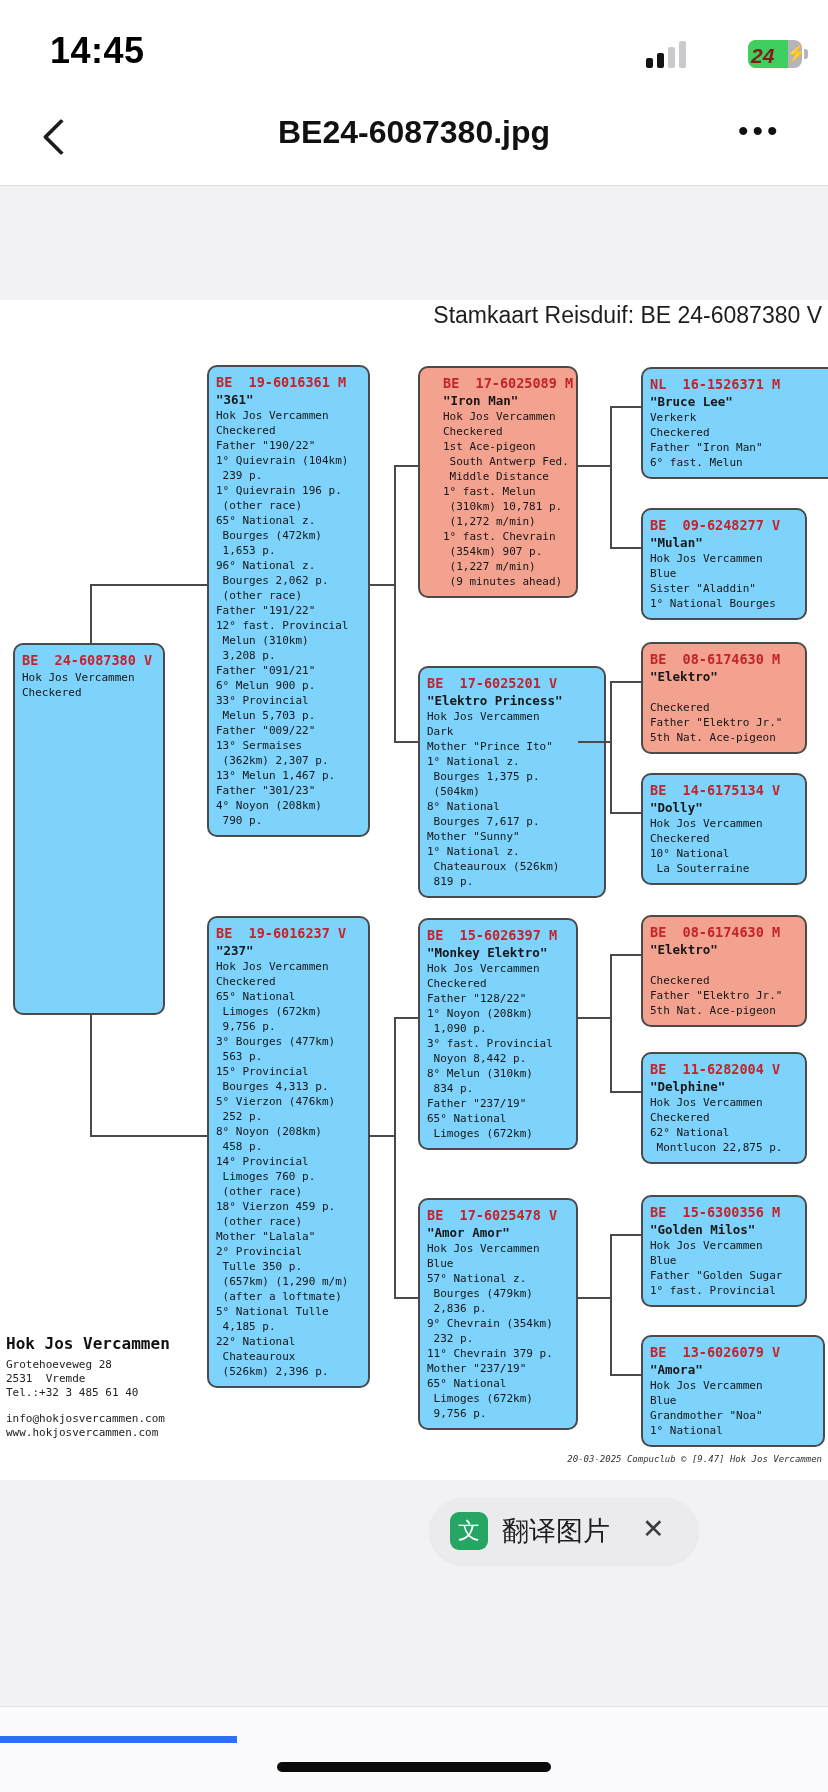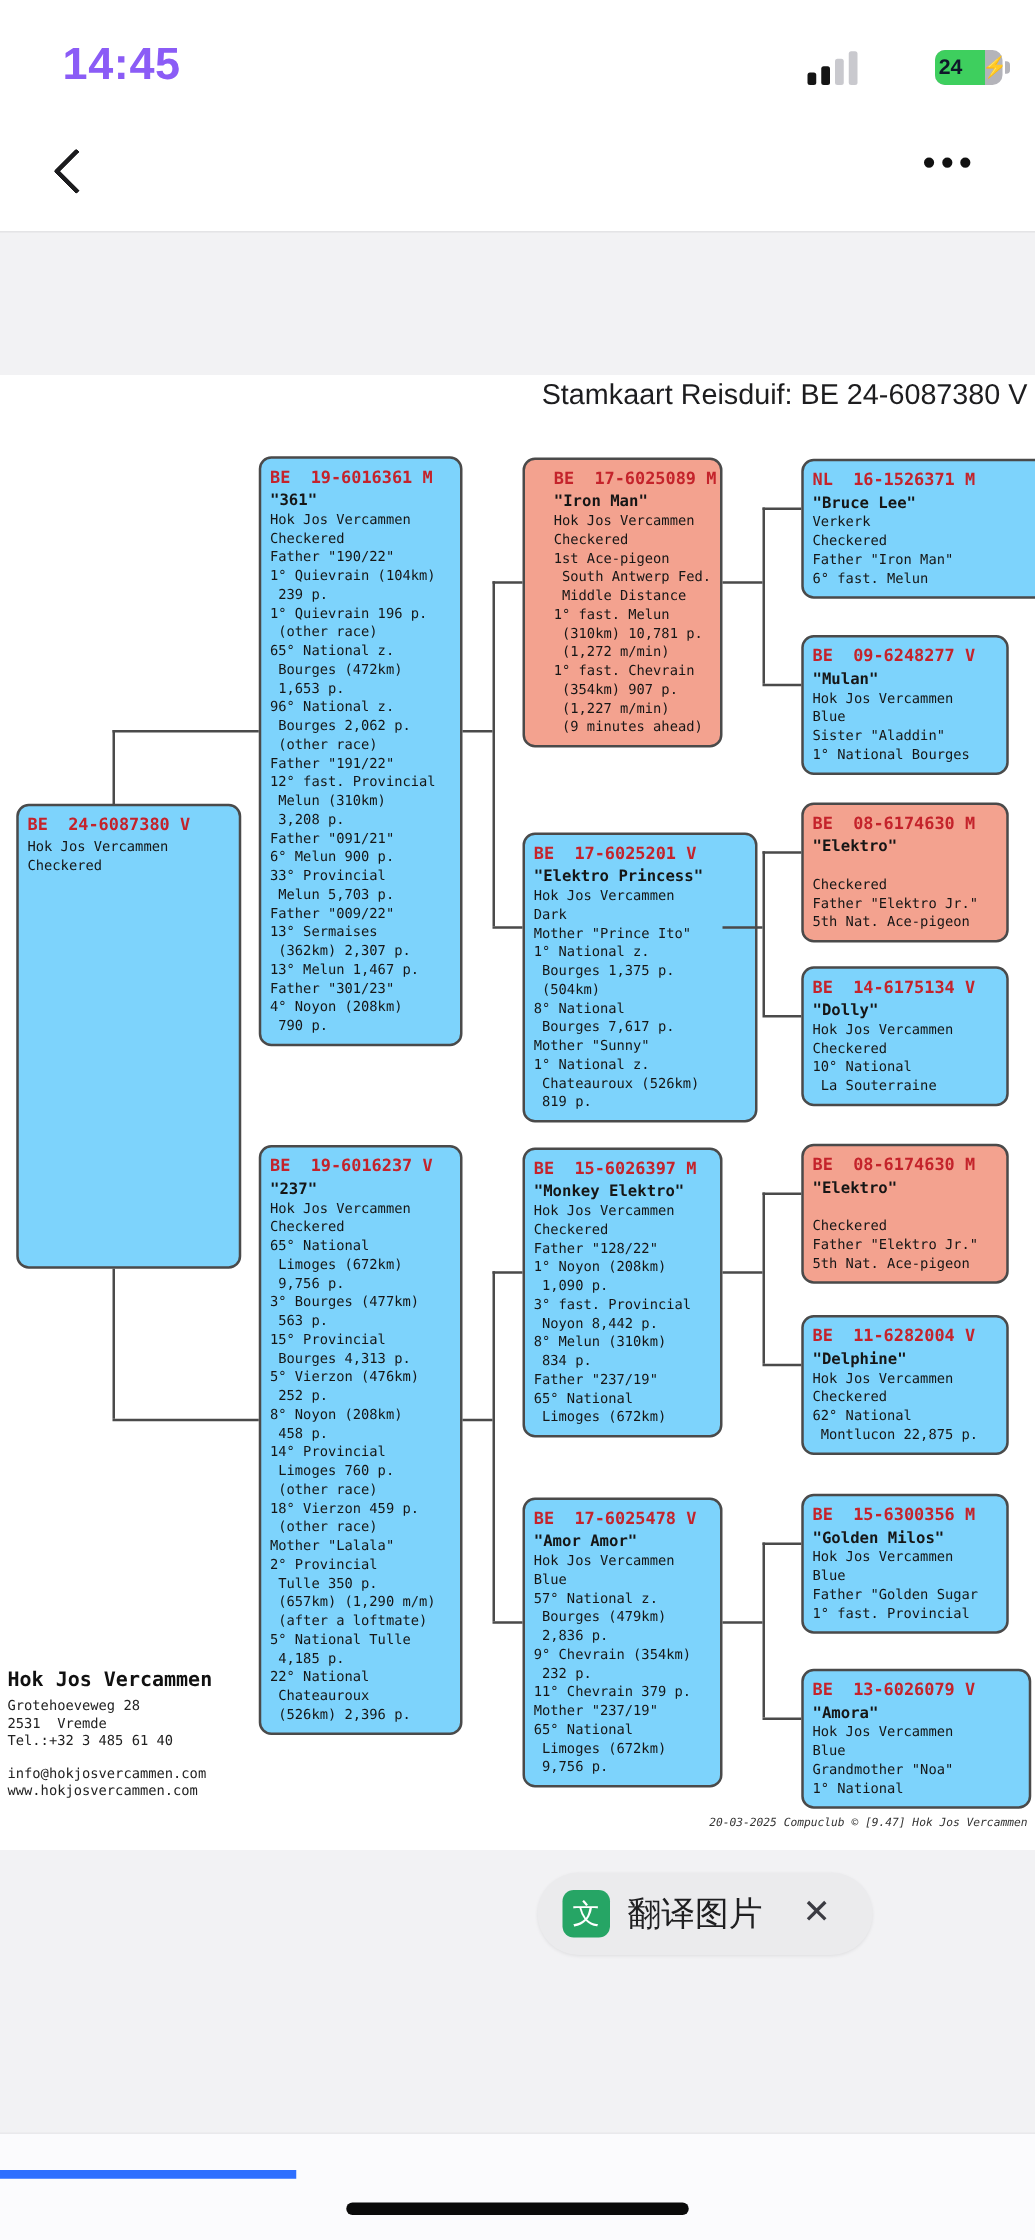"14:45" .time { color: #8b5cf6 -> #000000 }
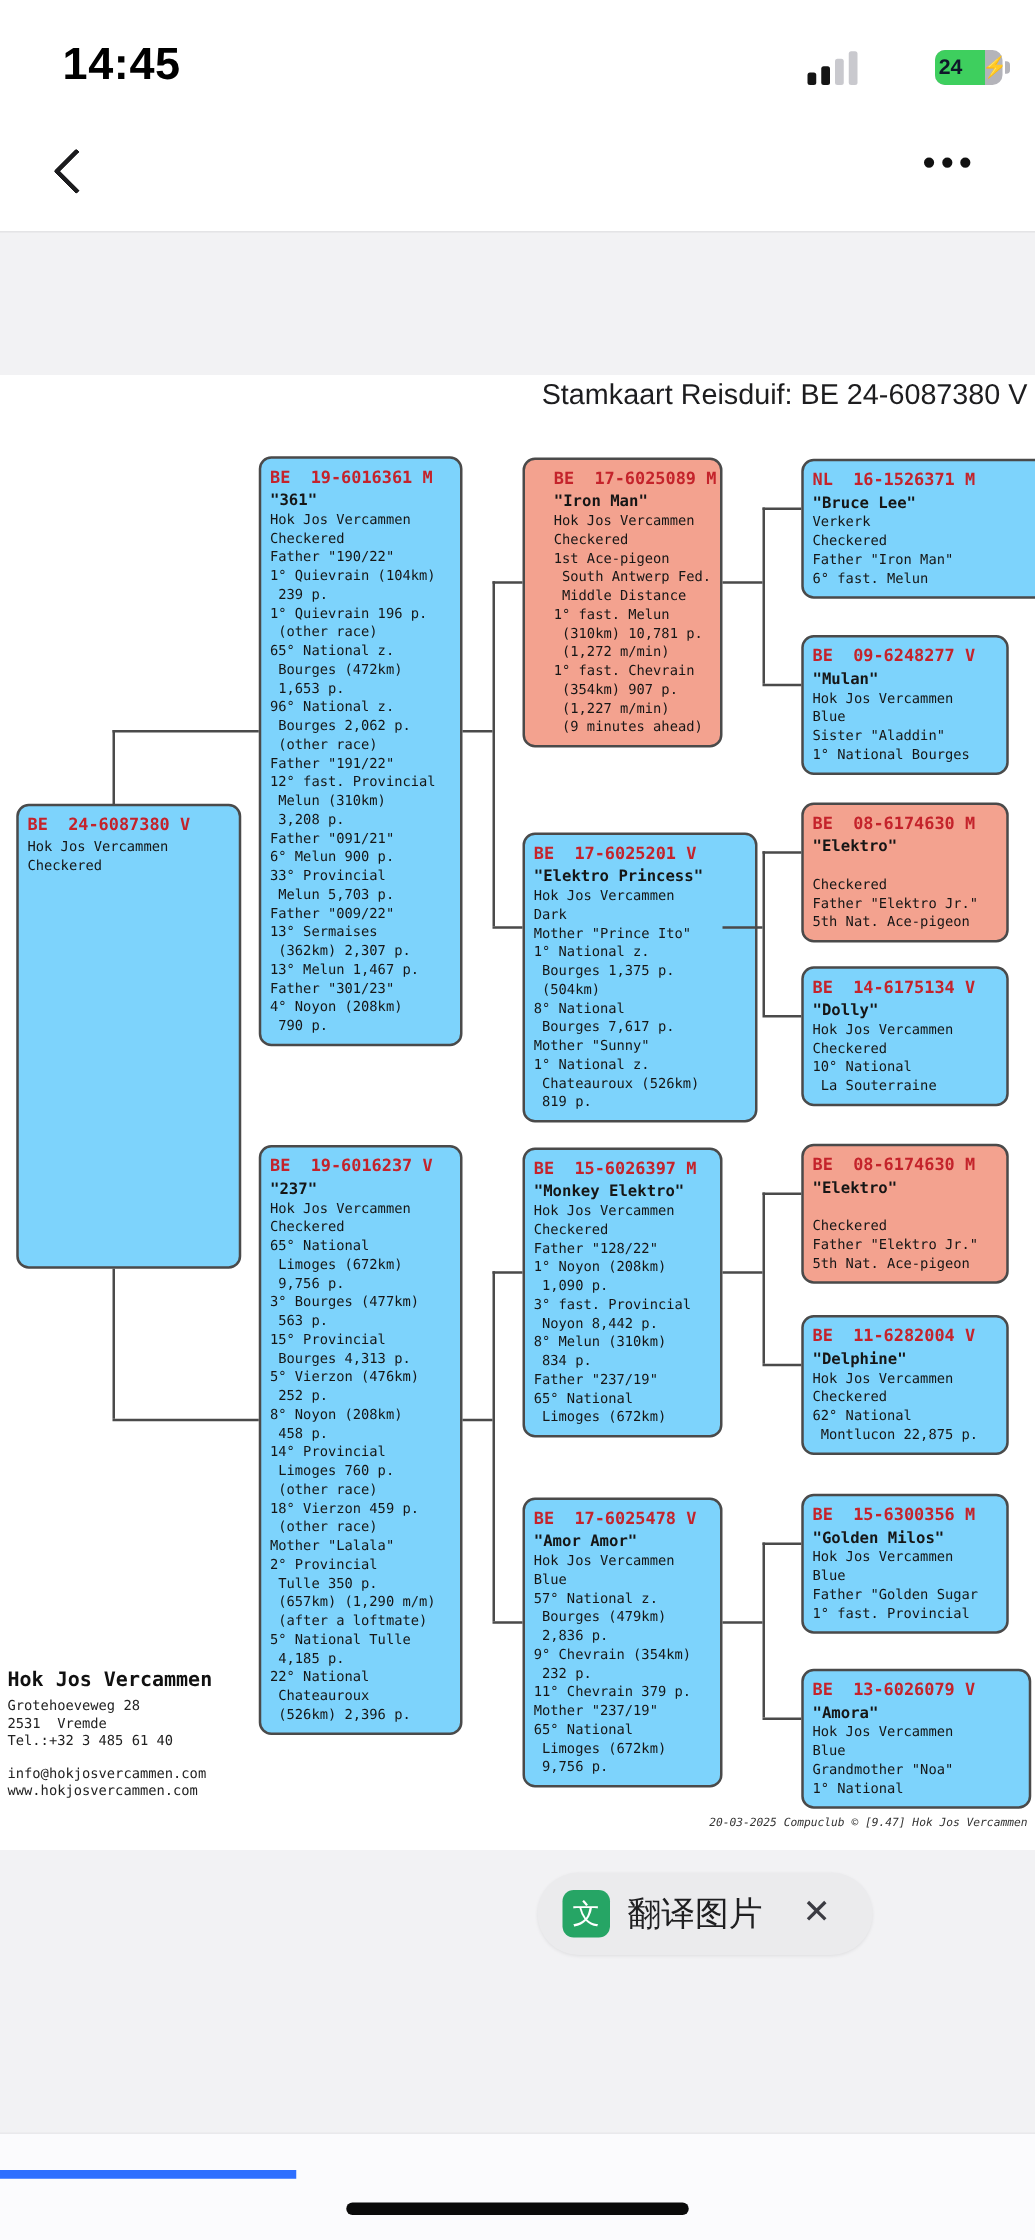"24" .battery .pct { color: #0f172a -> #7f1d1d; font-size: 17px -> 21px; font-style: none -> italic }
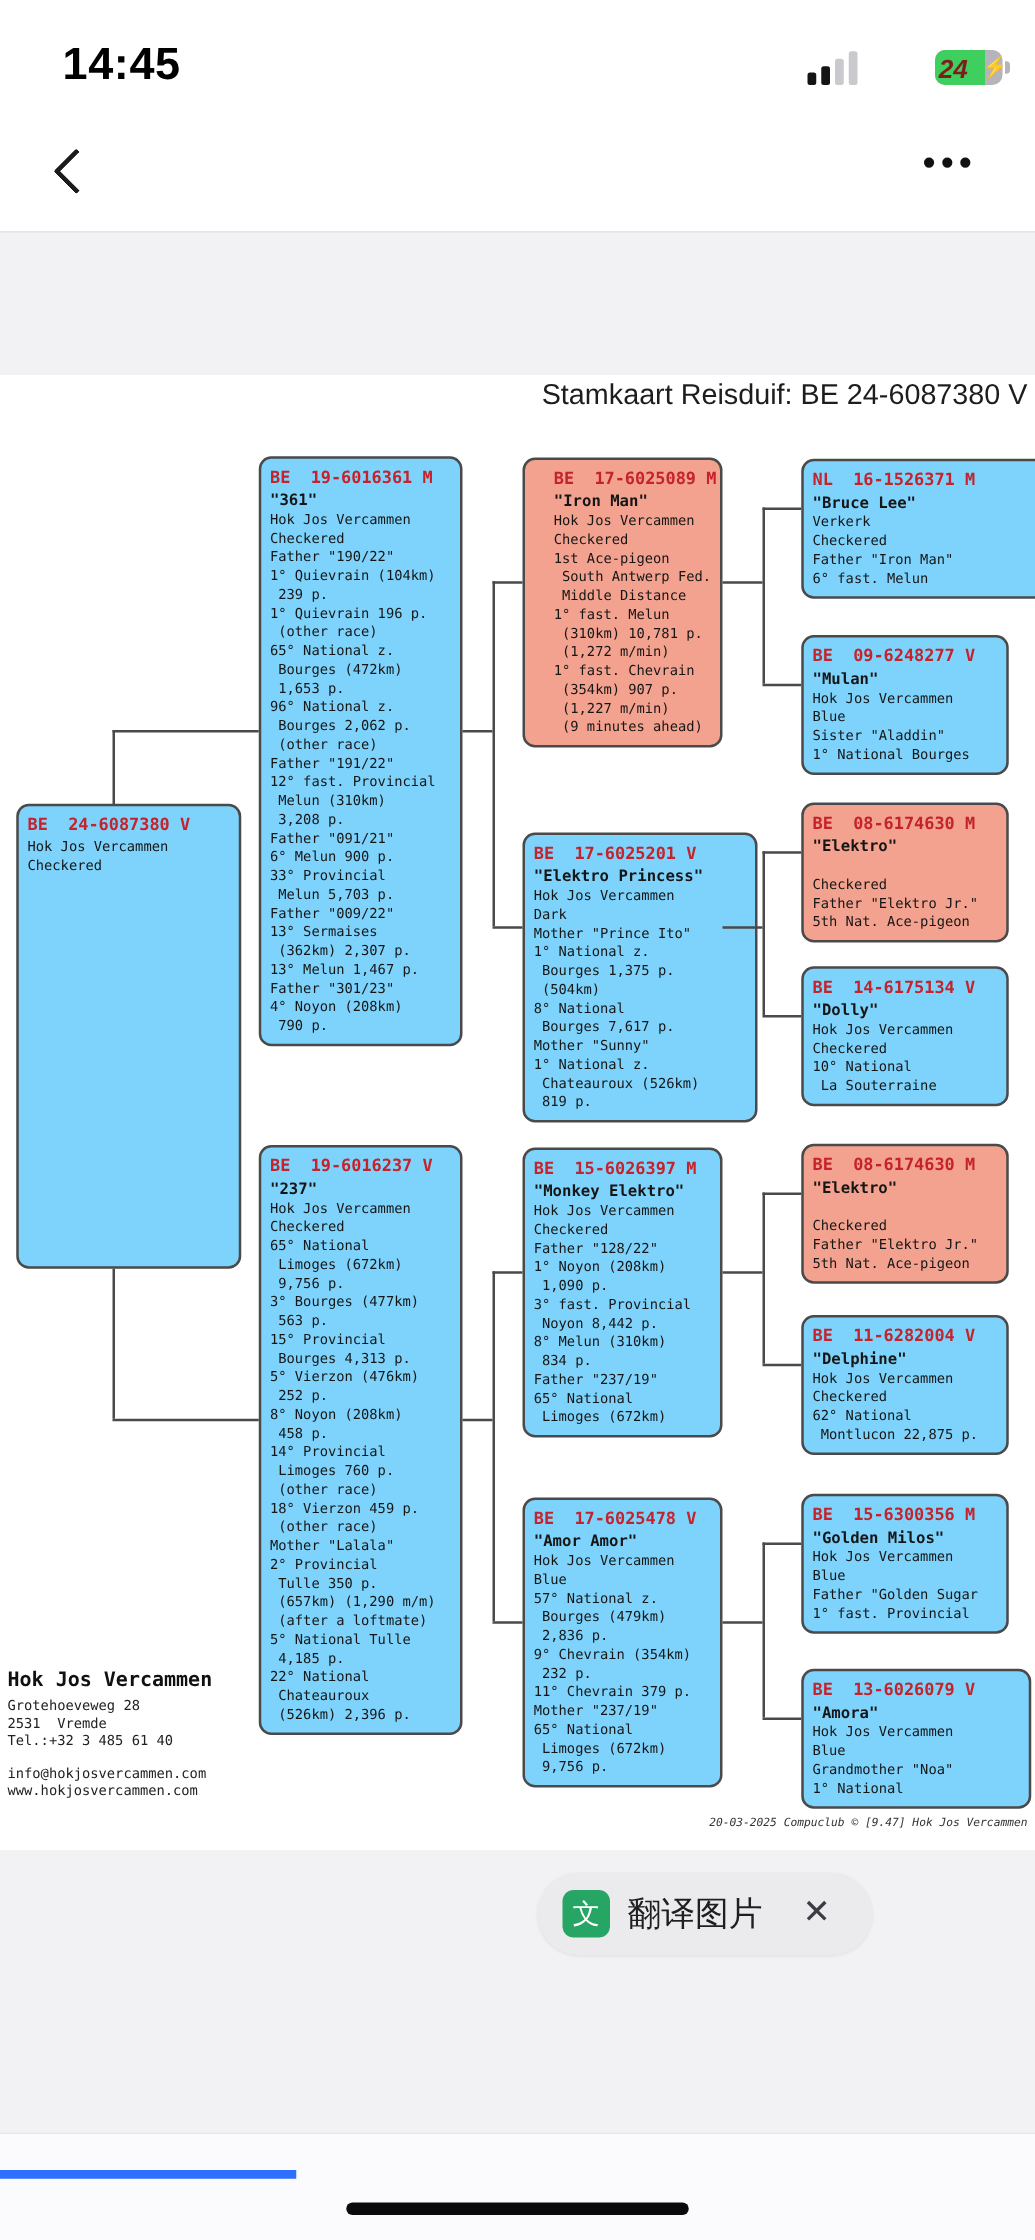"BE24-6087380.jpg" div.navtitle { html: none -> <div>BE24-6087380.jpg</div> }
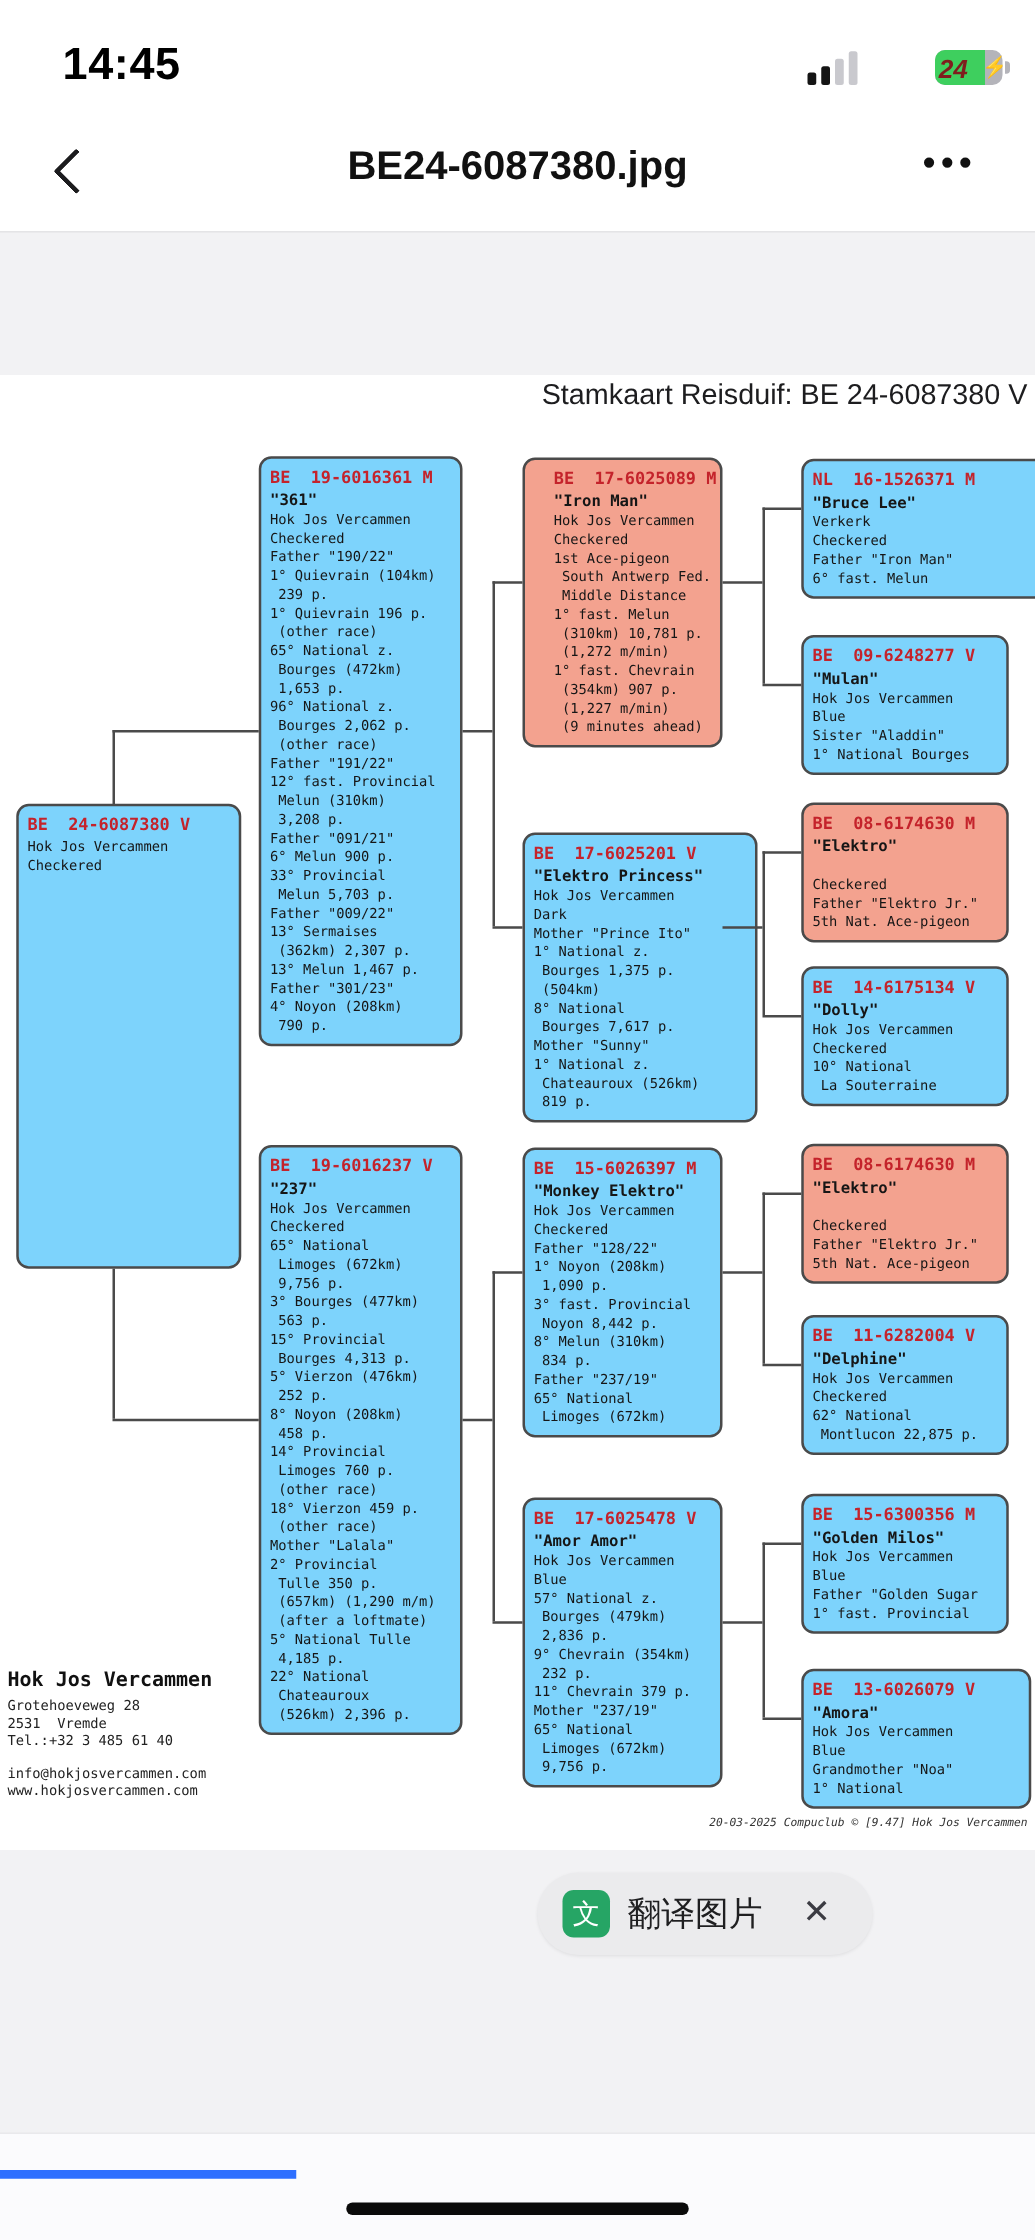"BE 24-6087380 V" div.pbox { width: 180px -> 152px }
